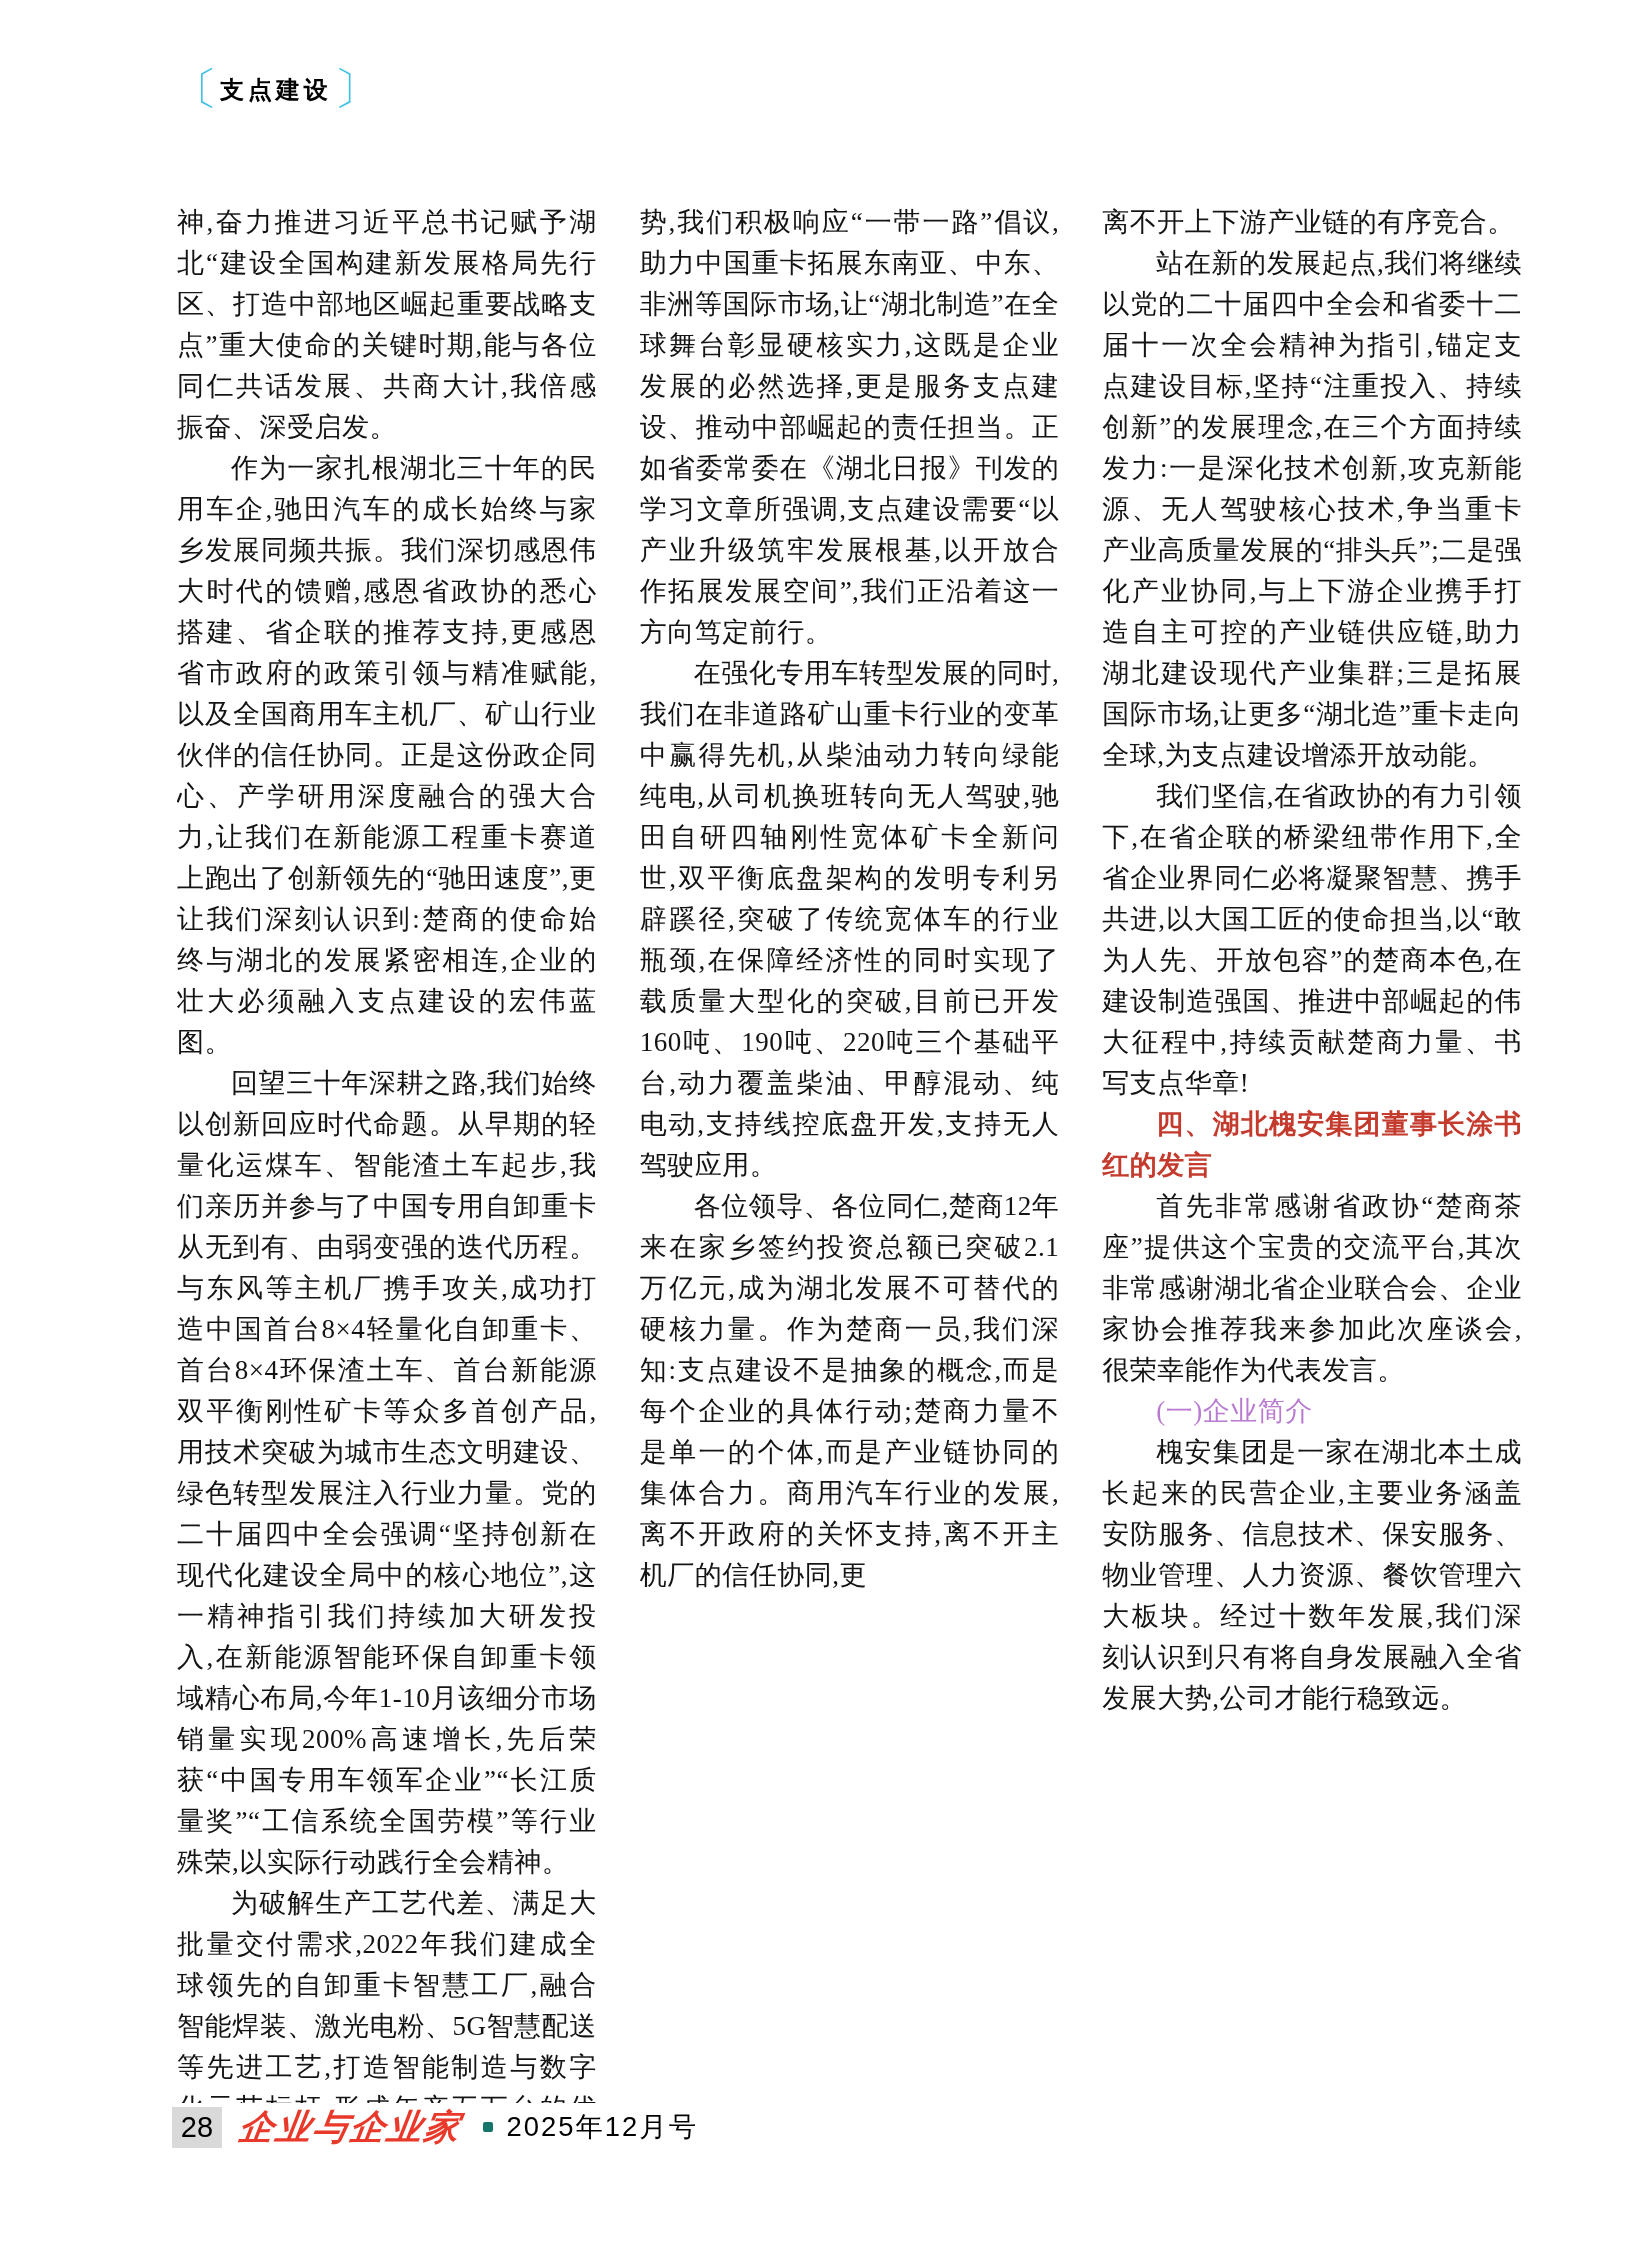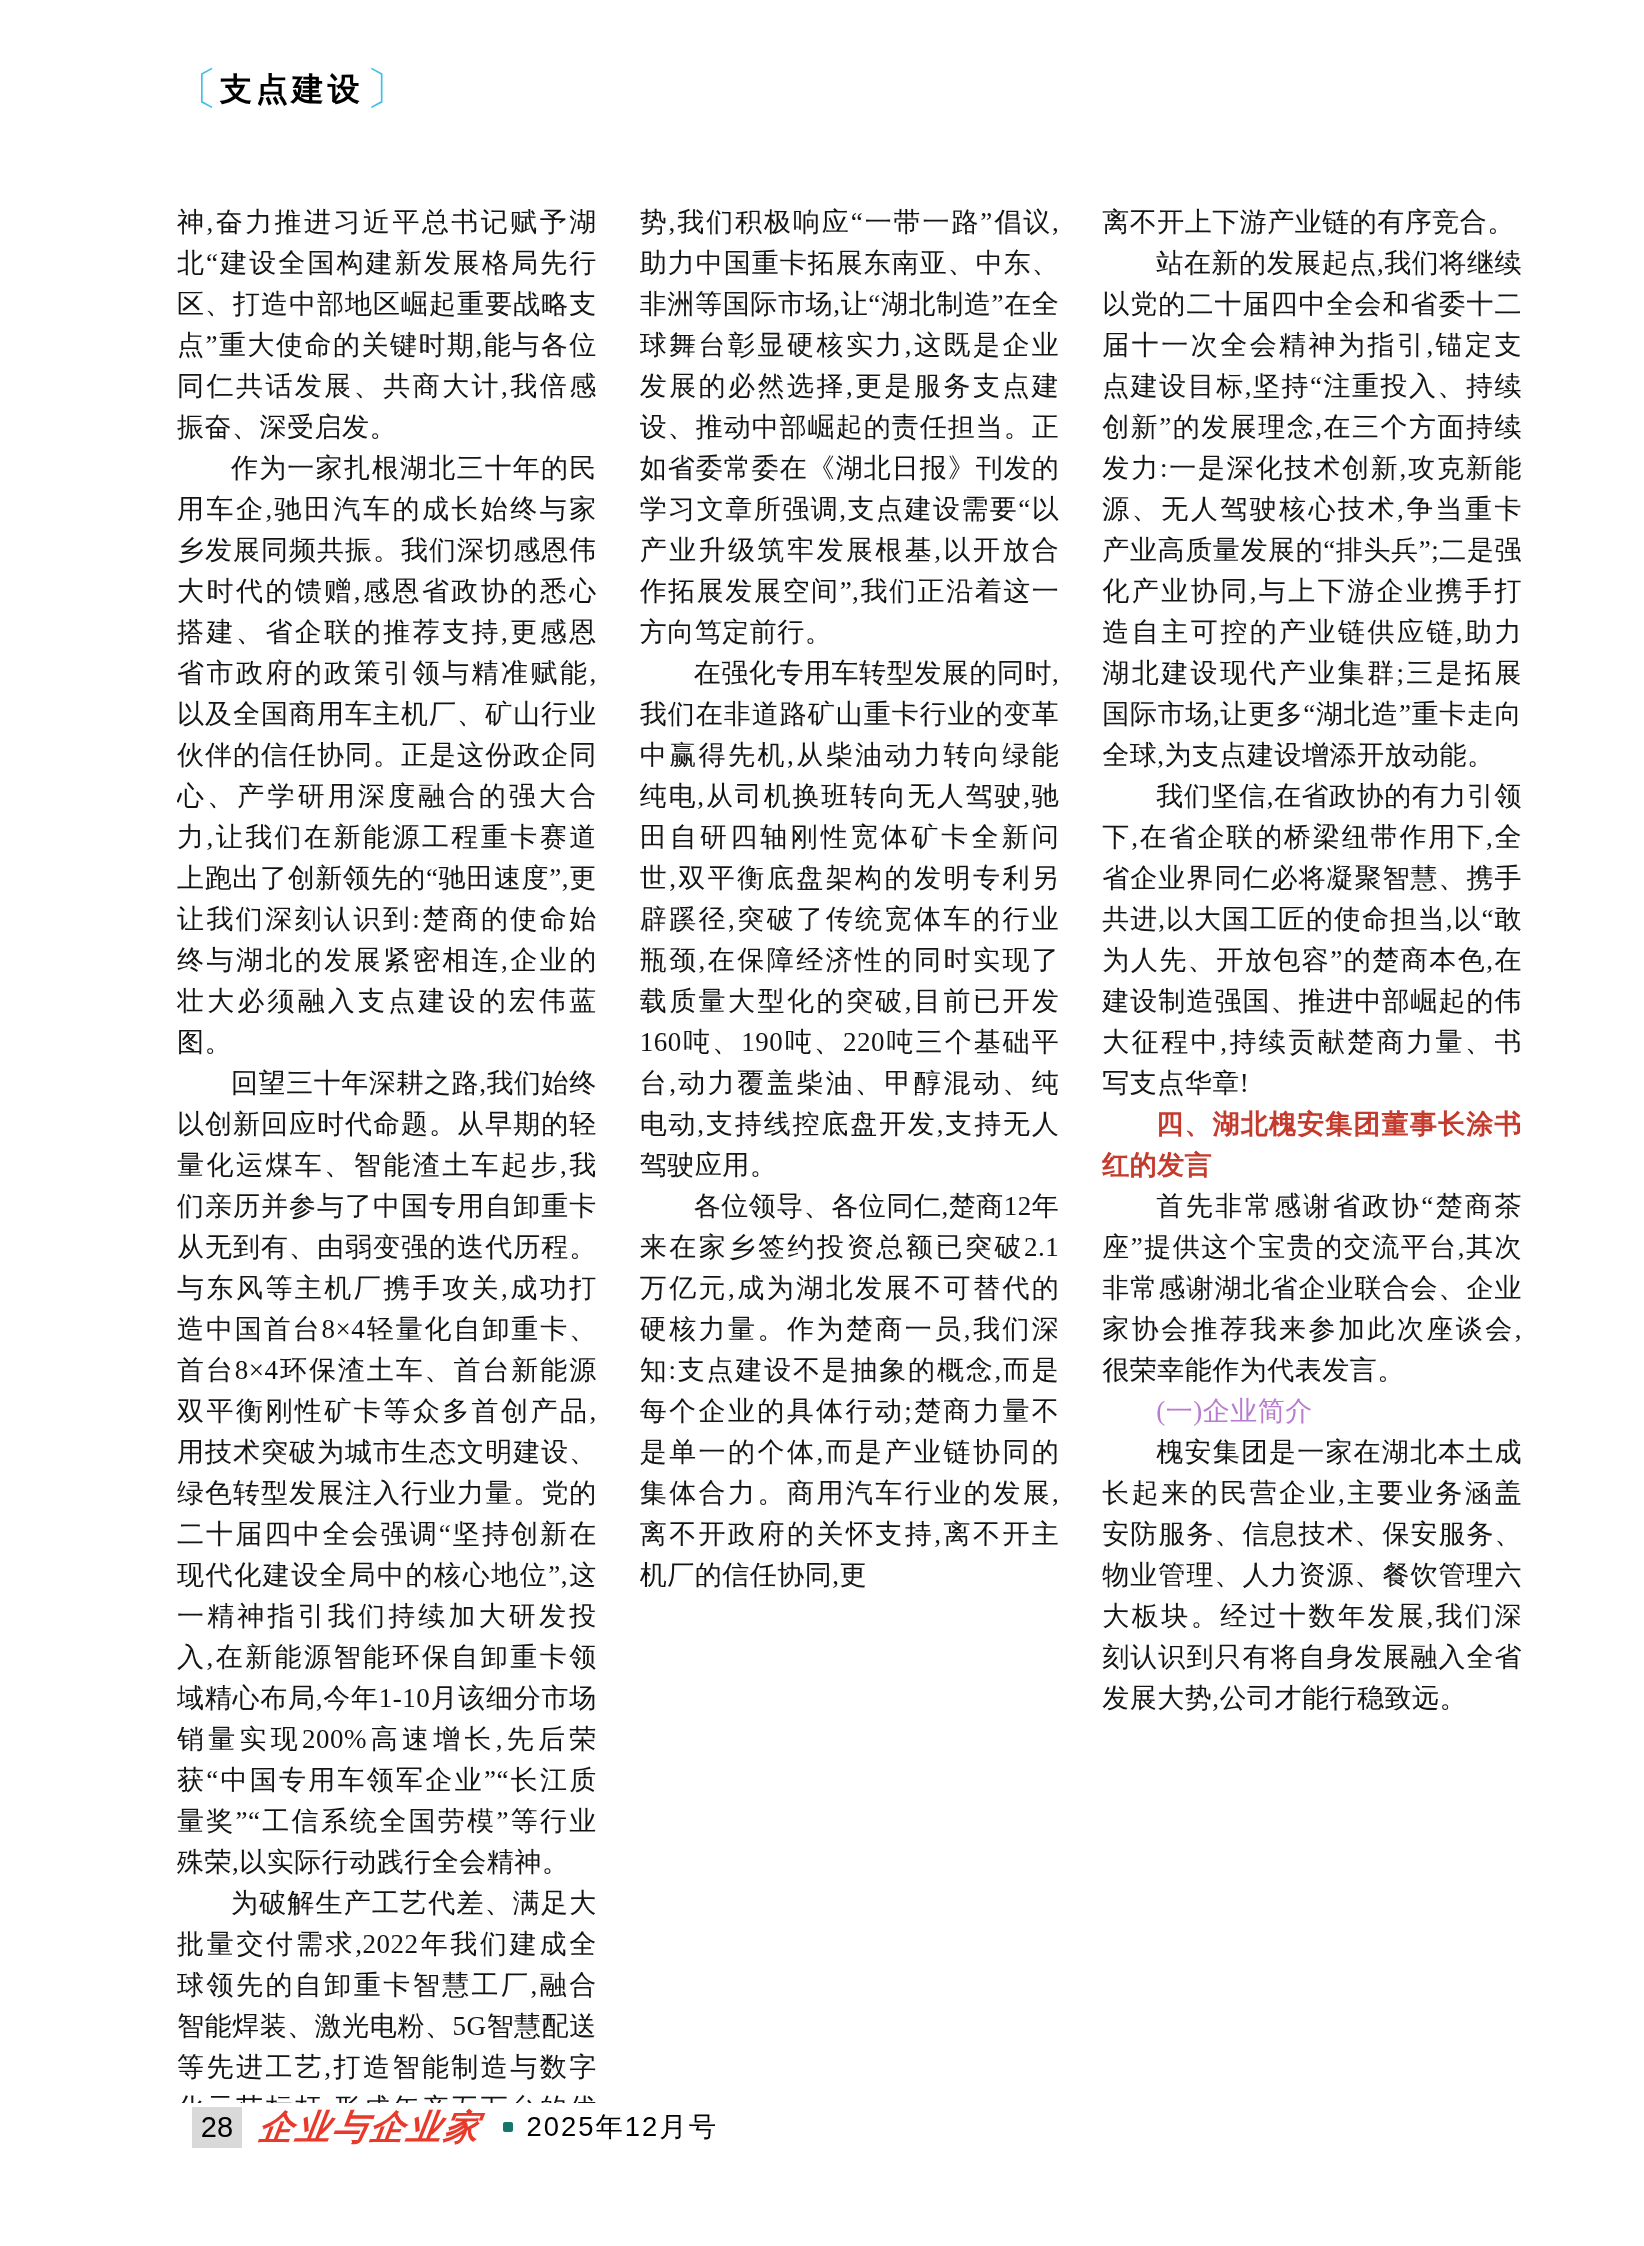"支点建设" .header-title { font-size: 32px -> 24px }
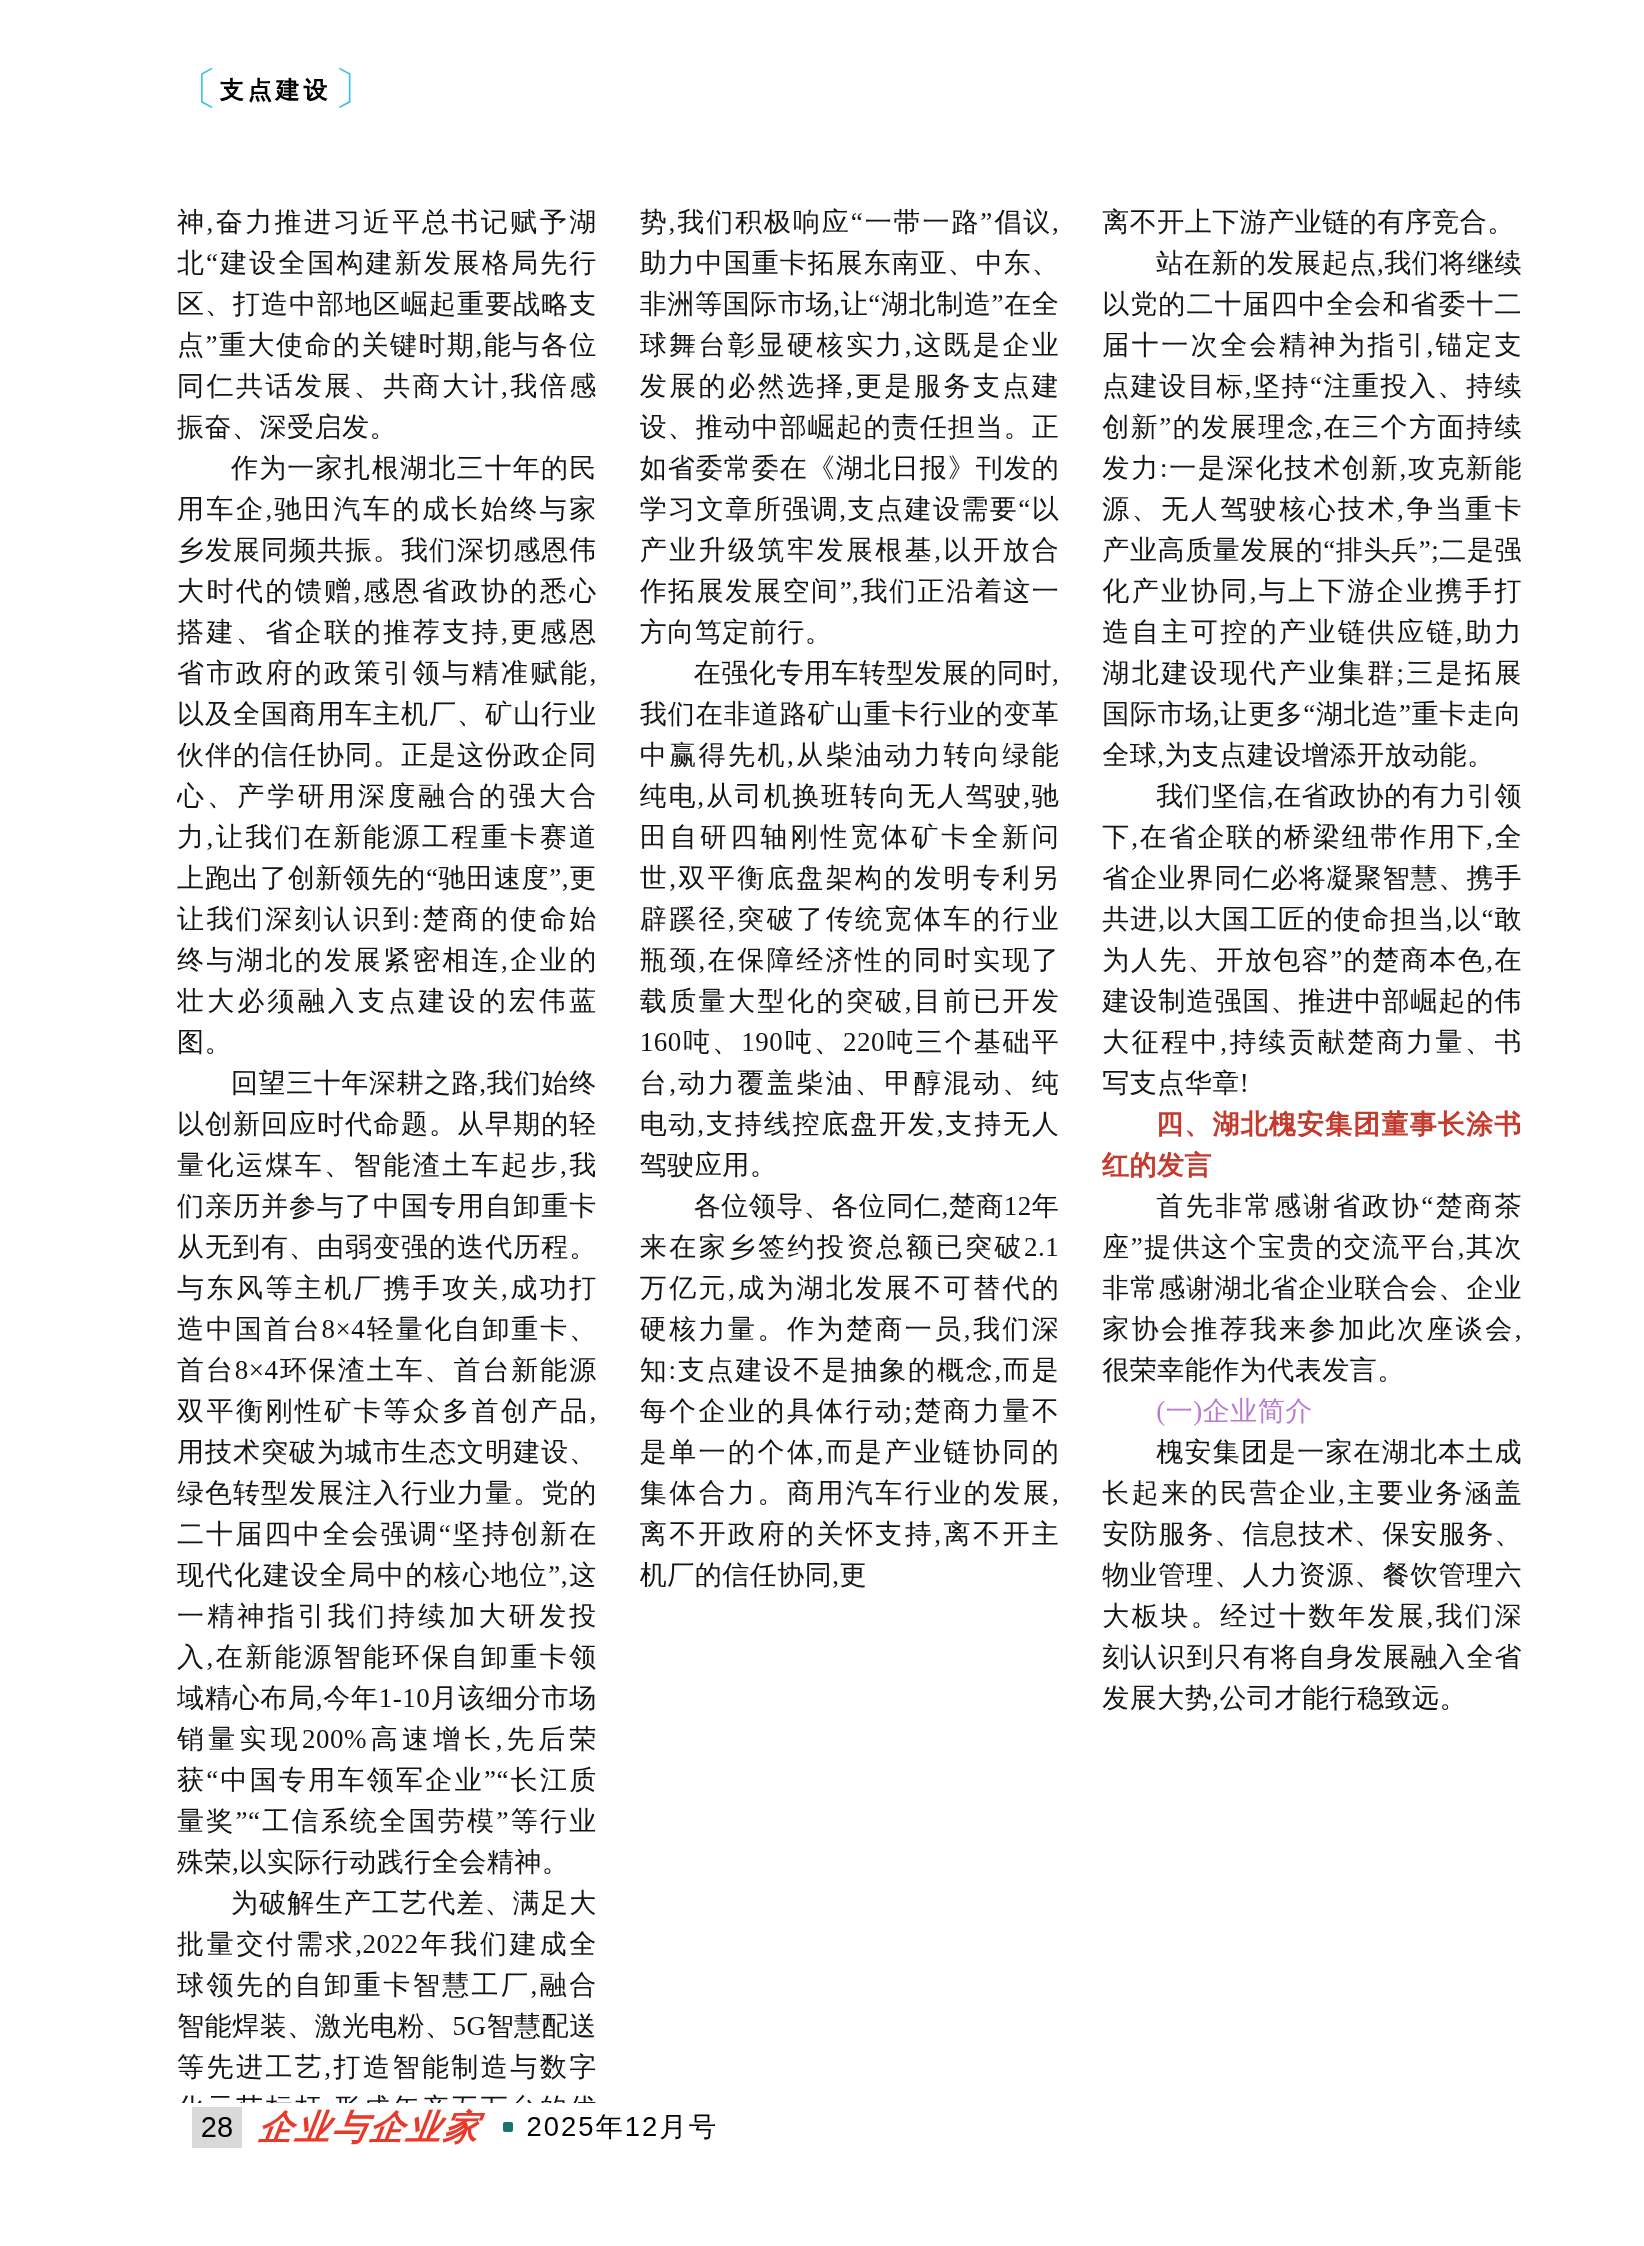"28" .footer { left: 192px -> 172px }
